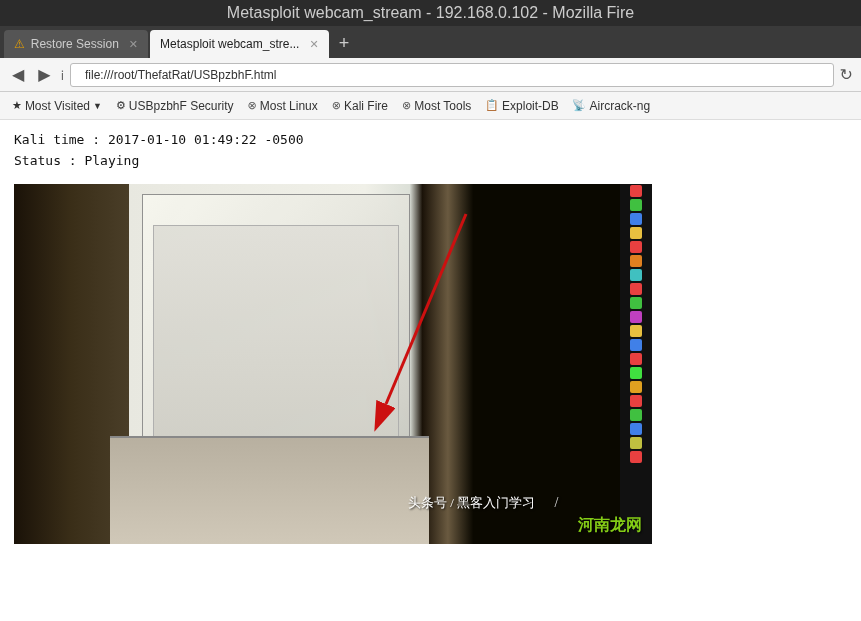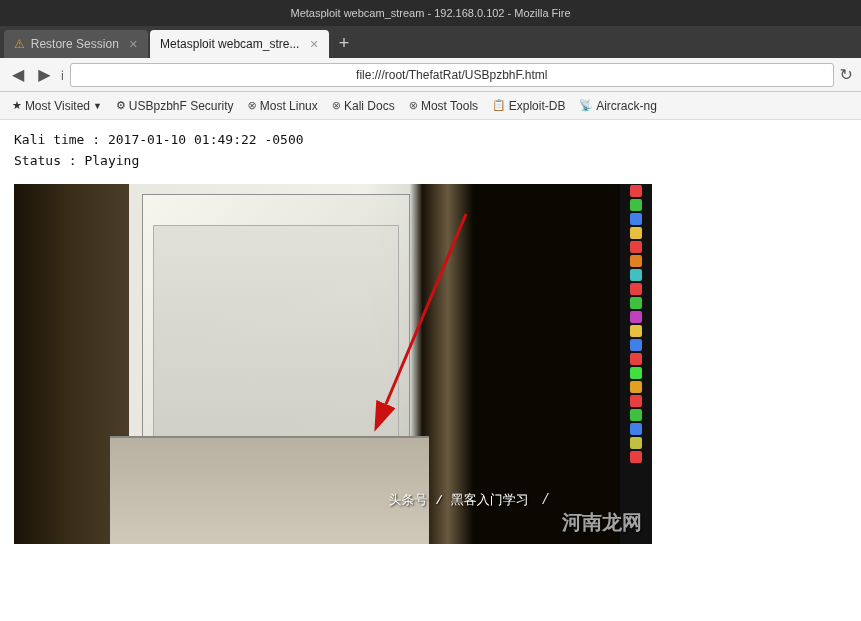"Metasploit webcam_stream - 192.168.0.102" .title-bar { font-size: 11px -> 16px }
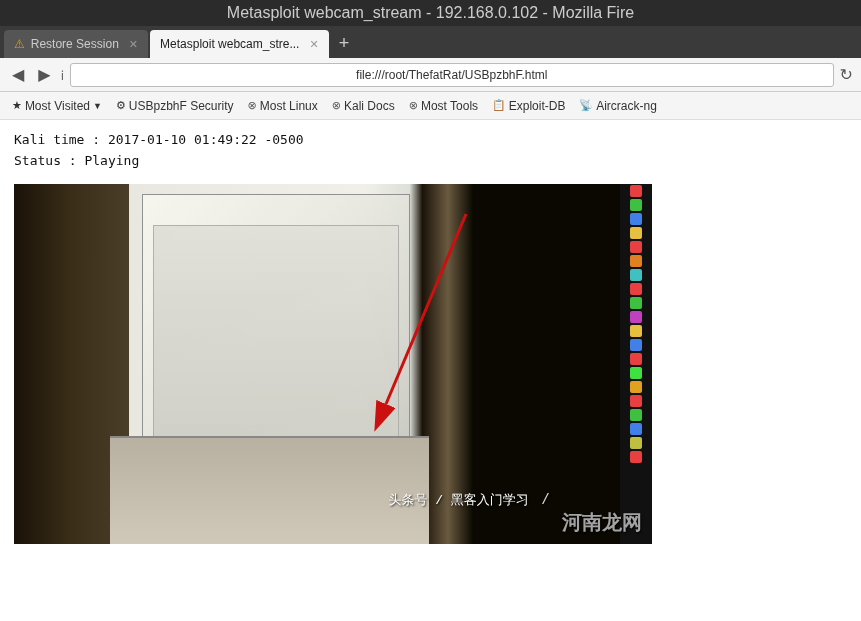"file:///root/ThefatRat/USBpzbhF.html" .url-field { padding: 0 22px -> 0 14px; text-align: center -> none }
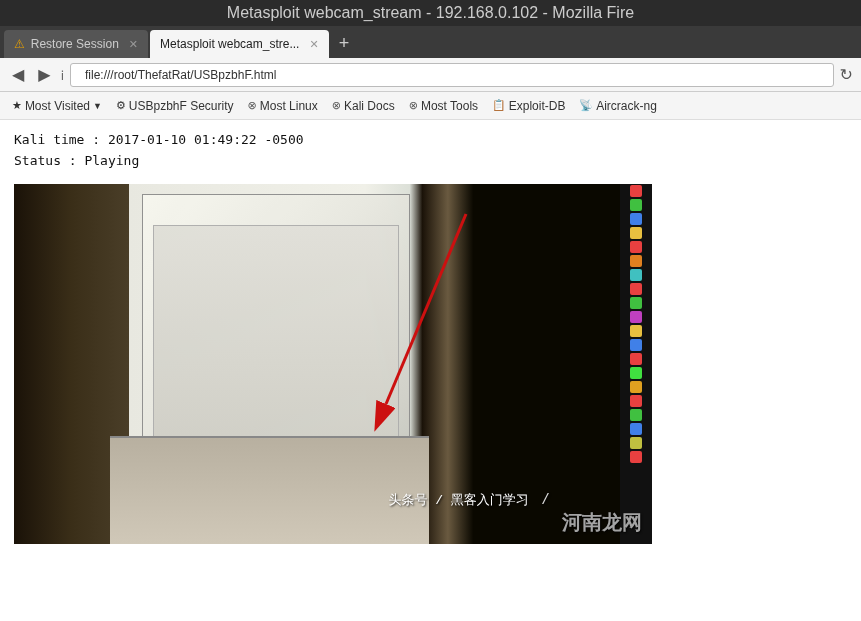"Kali Docs" span { text: Docs -> Fire }
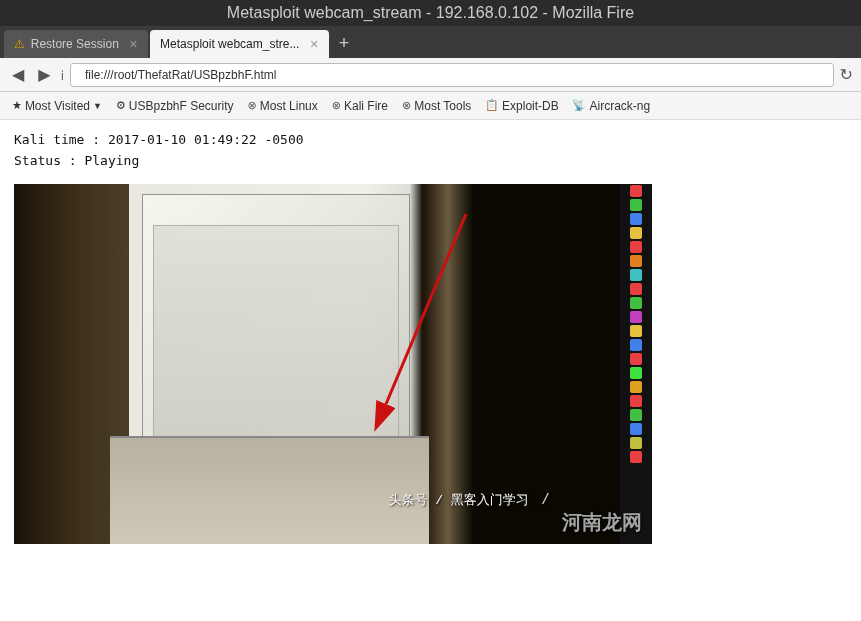"头条号 / 黑客入门学习" .watermark { font-family: Liberation Mono, monospace -> Liberation Serif, serif; gap: 4px -> 16px }
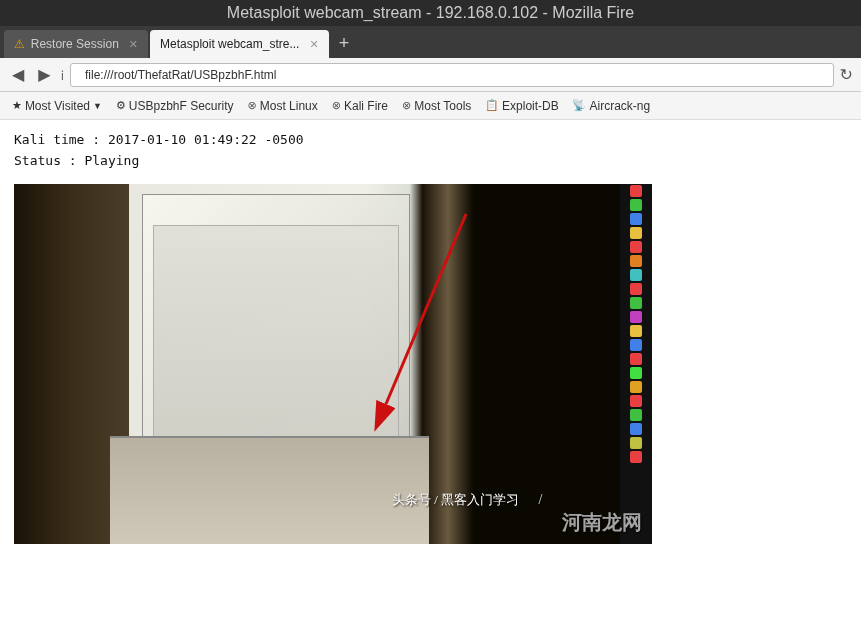"河南龙网" .watermark-red { color: #a3a3a3 -> #84cc16; font-size: 20px -> 16px }
